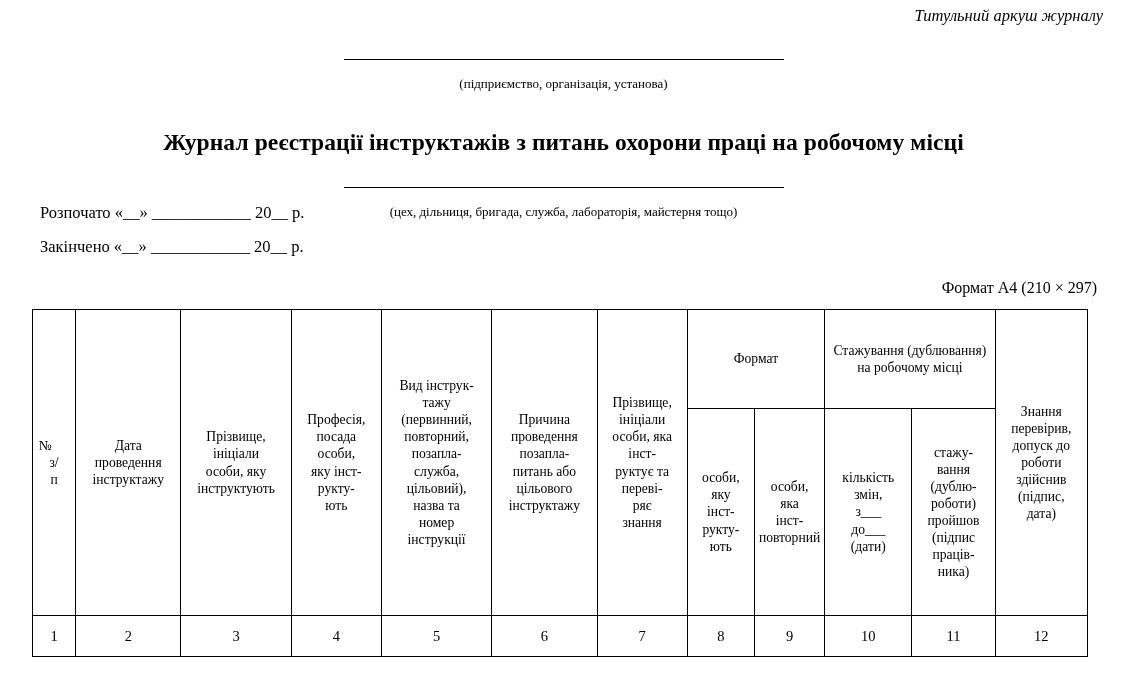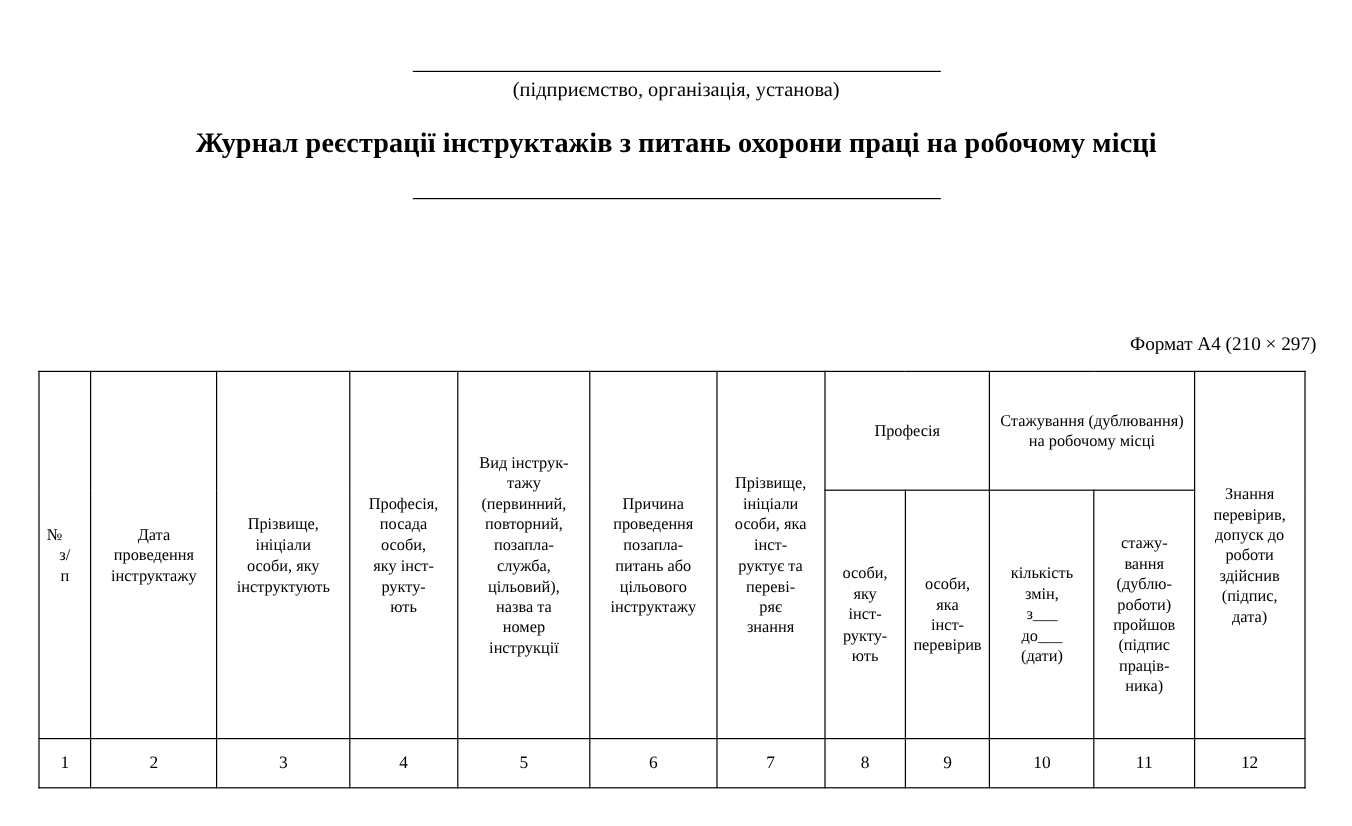"Титульний аркуш журналу" div.doc-note { html: none -> <div>Титульний аркуш журналу</div> }
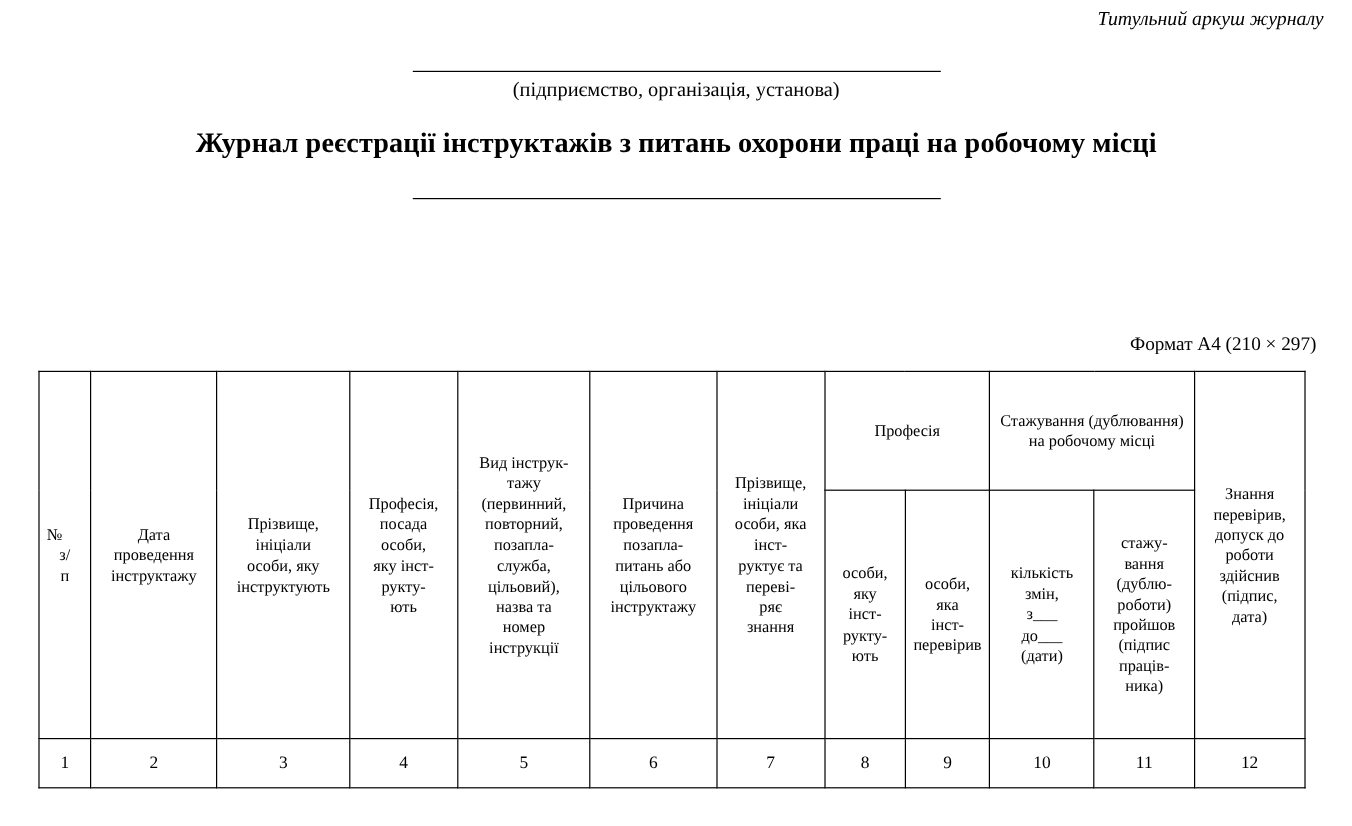"(підприємство, організація, установа)" .caption { font-size: 17px -> 13px; margin-top: 4px -> 16px }
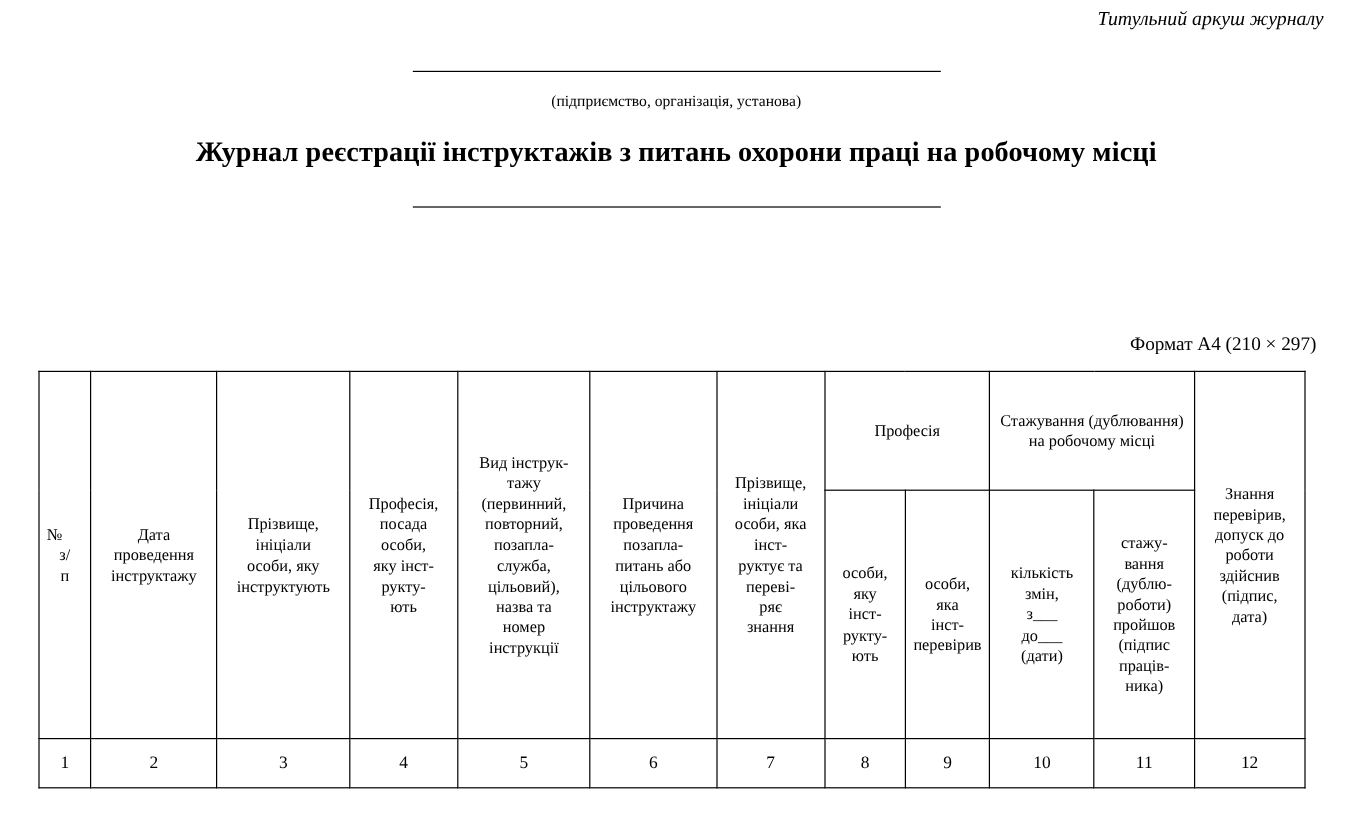"Журнал реєстрації інструктажів з питань" .doc-title { margin-top: 22px -> 37px }
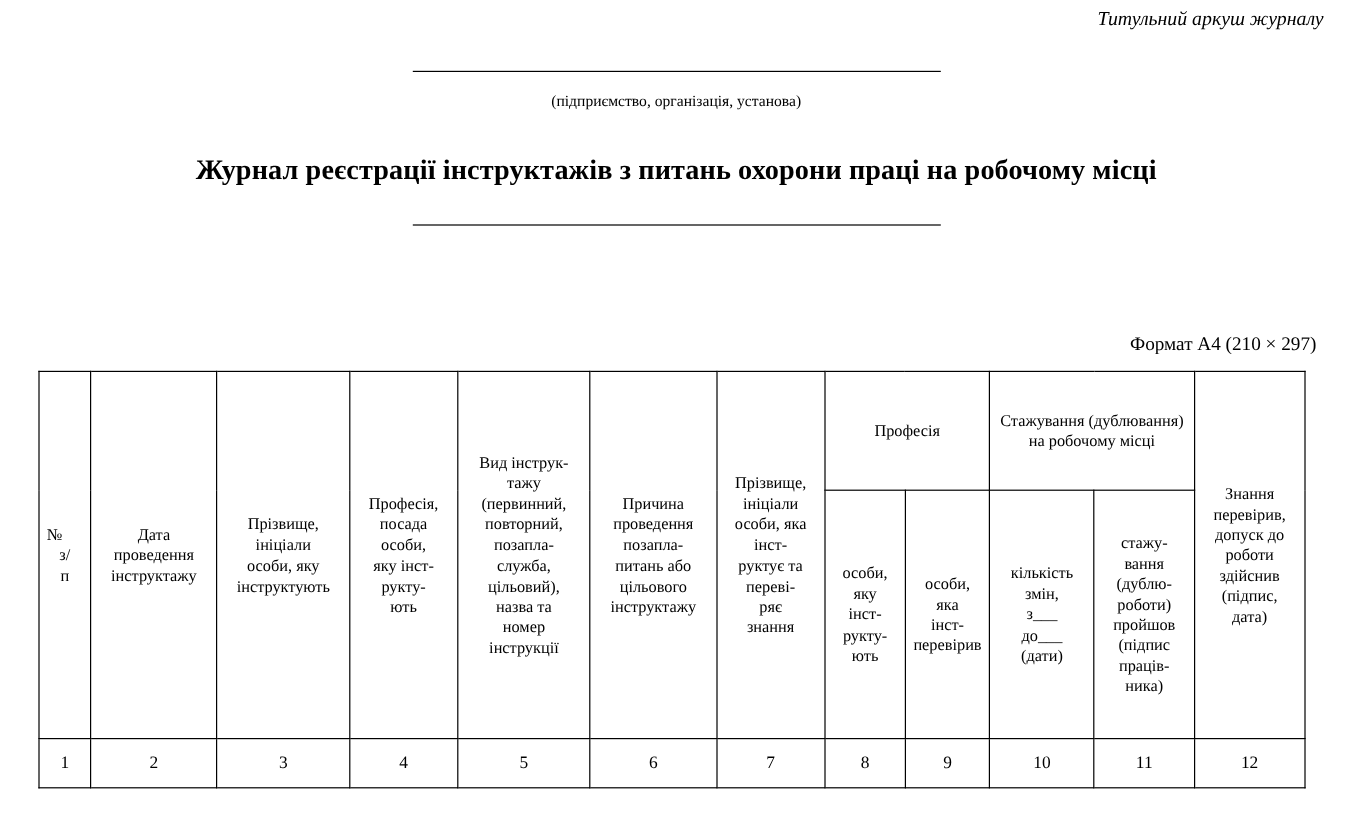"Розпочато «__» ____________ 20__ р." div.date-lines { html: none -> <div> <div>Розпочато «__» ____________ 20__ р.</div> <div>Закінчено «__» ____________ 20__ р.</div> </div> }
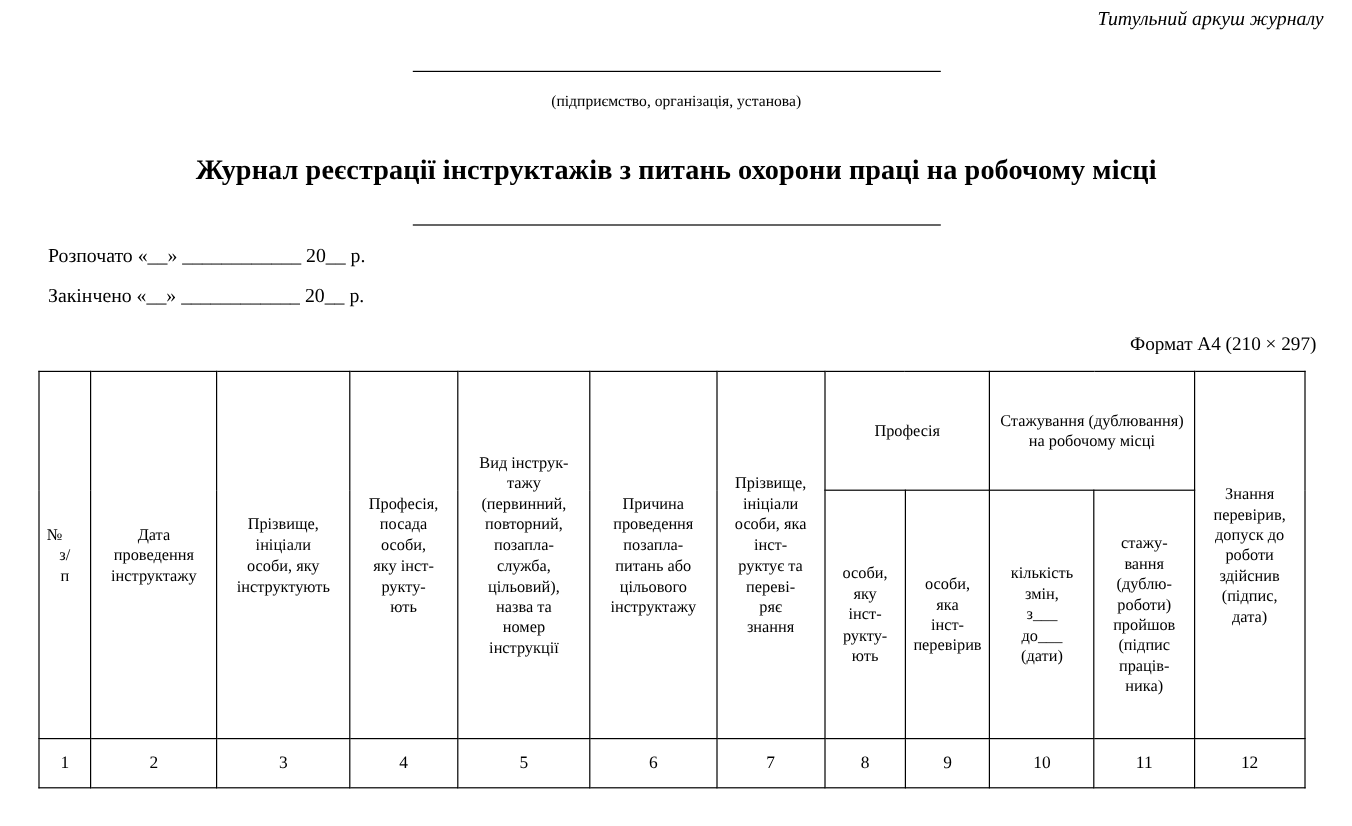"(цех, дільниця, бригада, служба," div.caption { html: none -> <div>(цех, дільниця, бригада, служба, лабораторія, майстерня тощо)</div> }
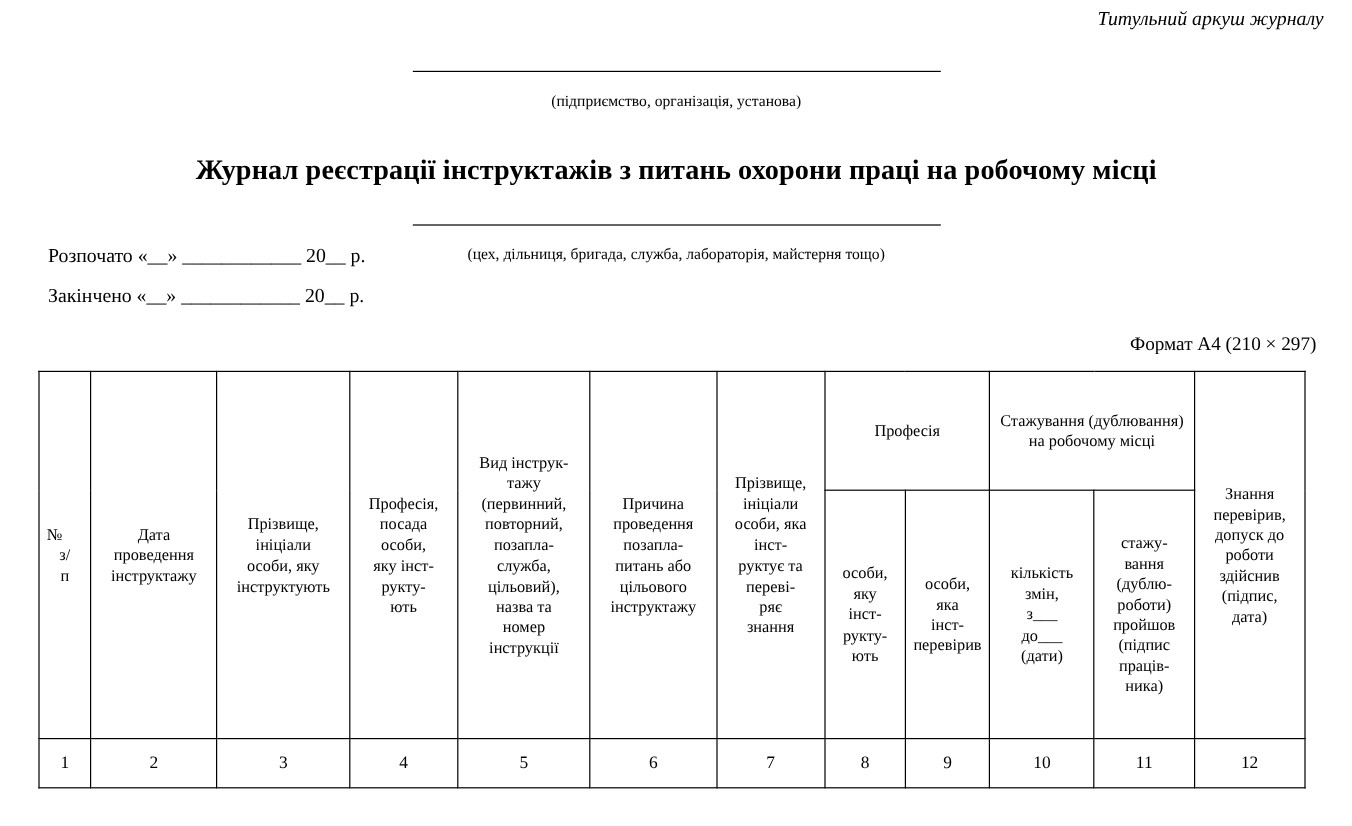"Професія" td.group-head { text: Професія -> Формат }
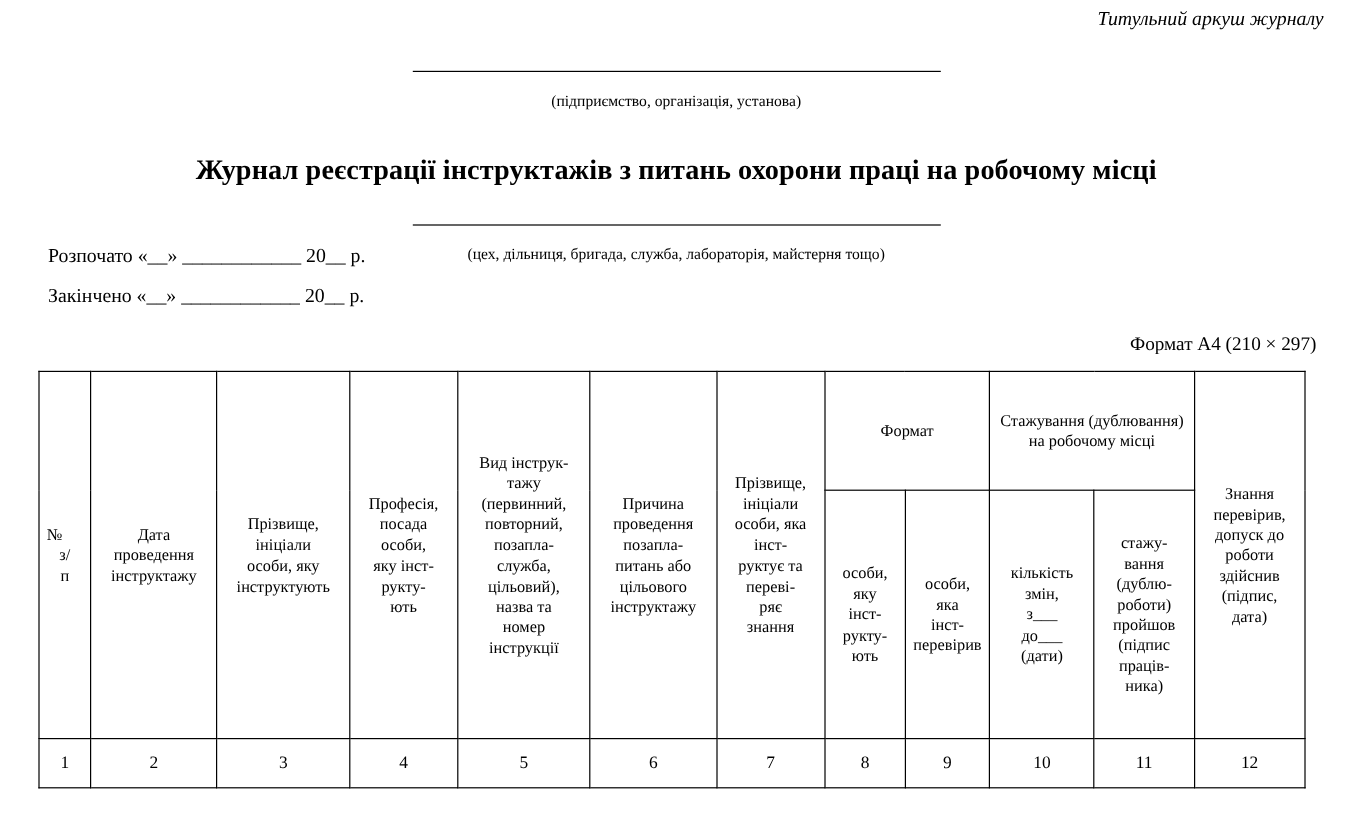"перевірив" span { text: перевірив -> повторний }
